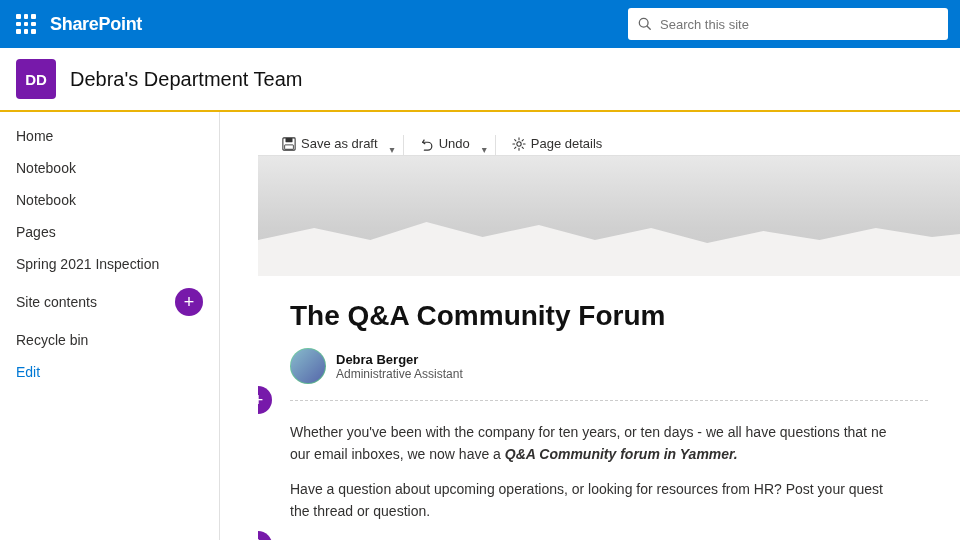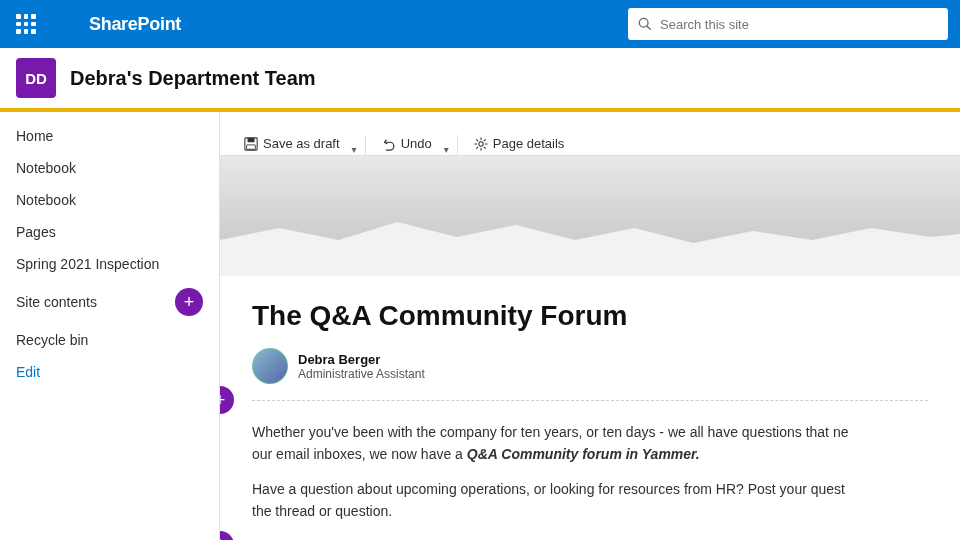"SharePoint" .top-bar-logo { margin-left: 39px -> none }
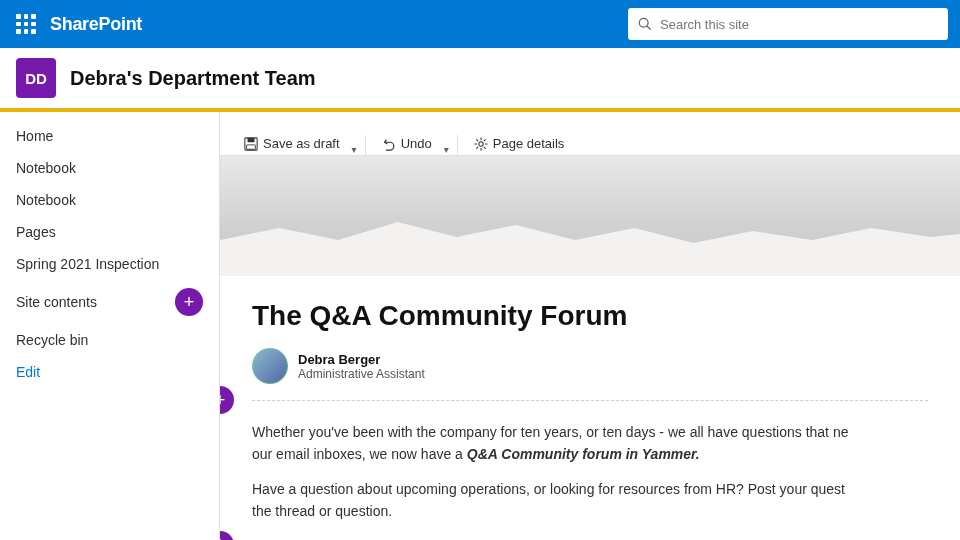"DD" .site-header { border-bottom: 4px solid #eab308 -> 2px solid #eab308 }
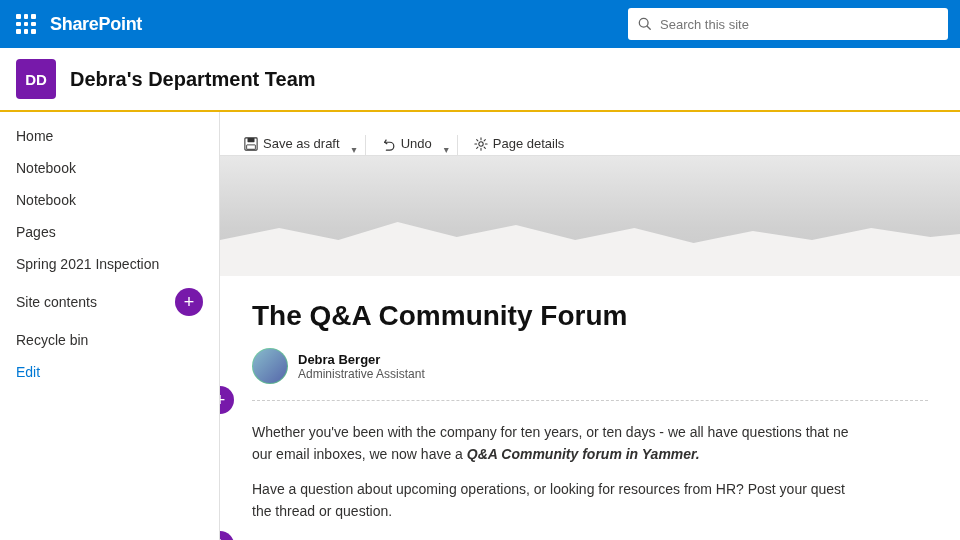"Debra's Department Team" .site-title { font-weight: 700 -> 400 }
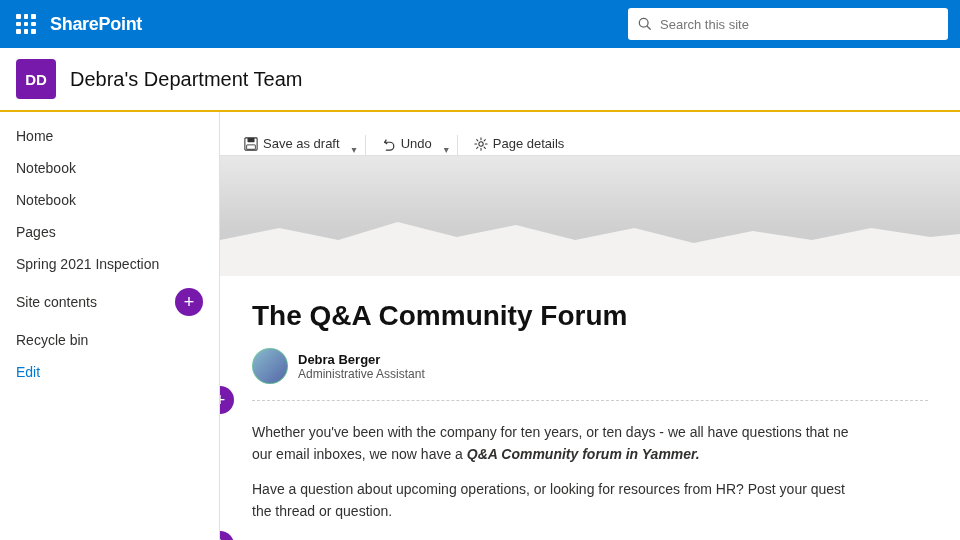"Home" .main-layout { gap: none -> 38px }
